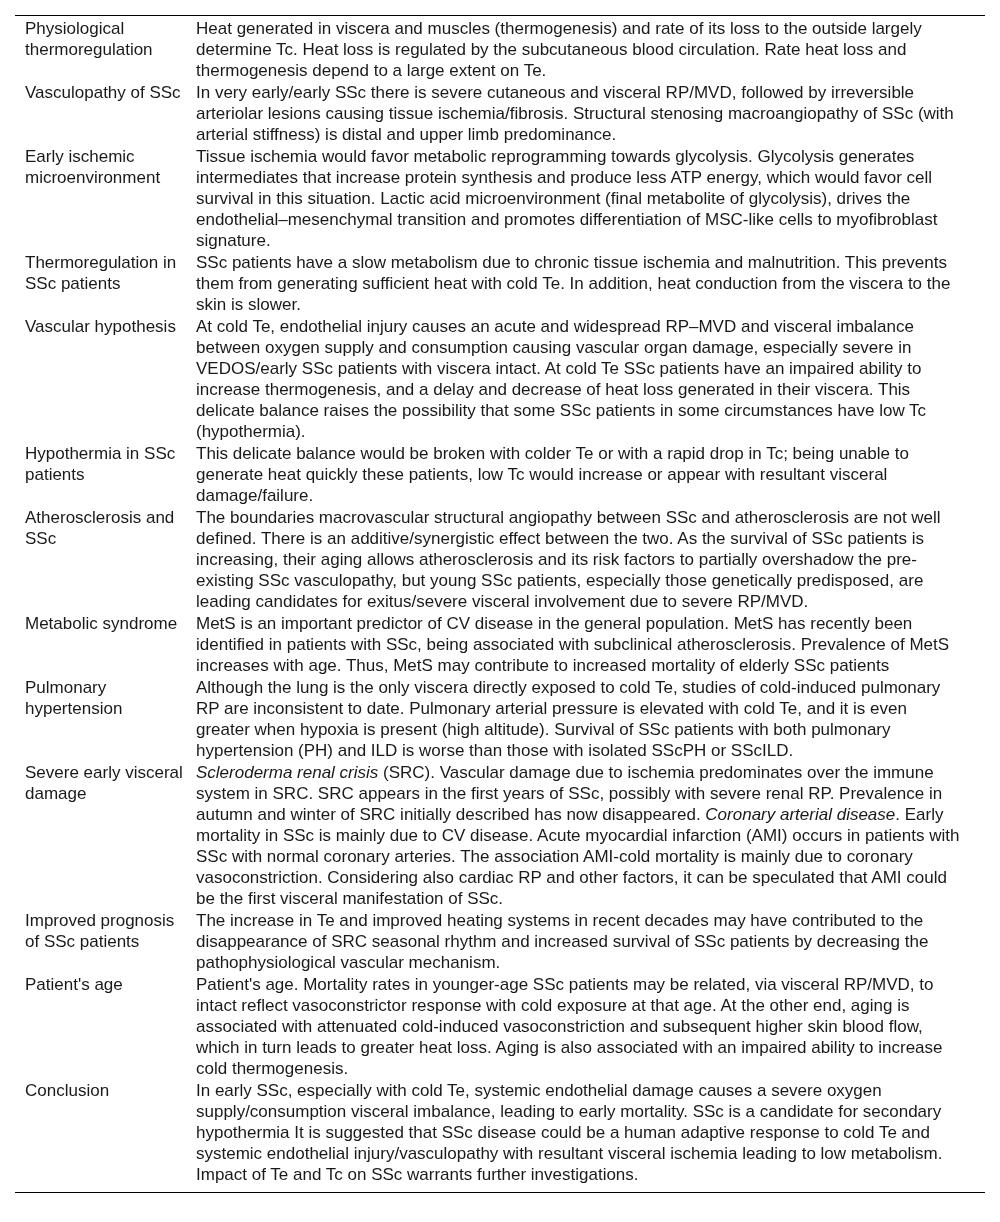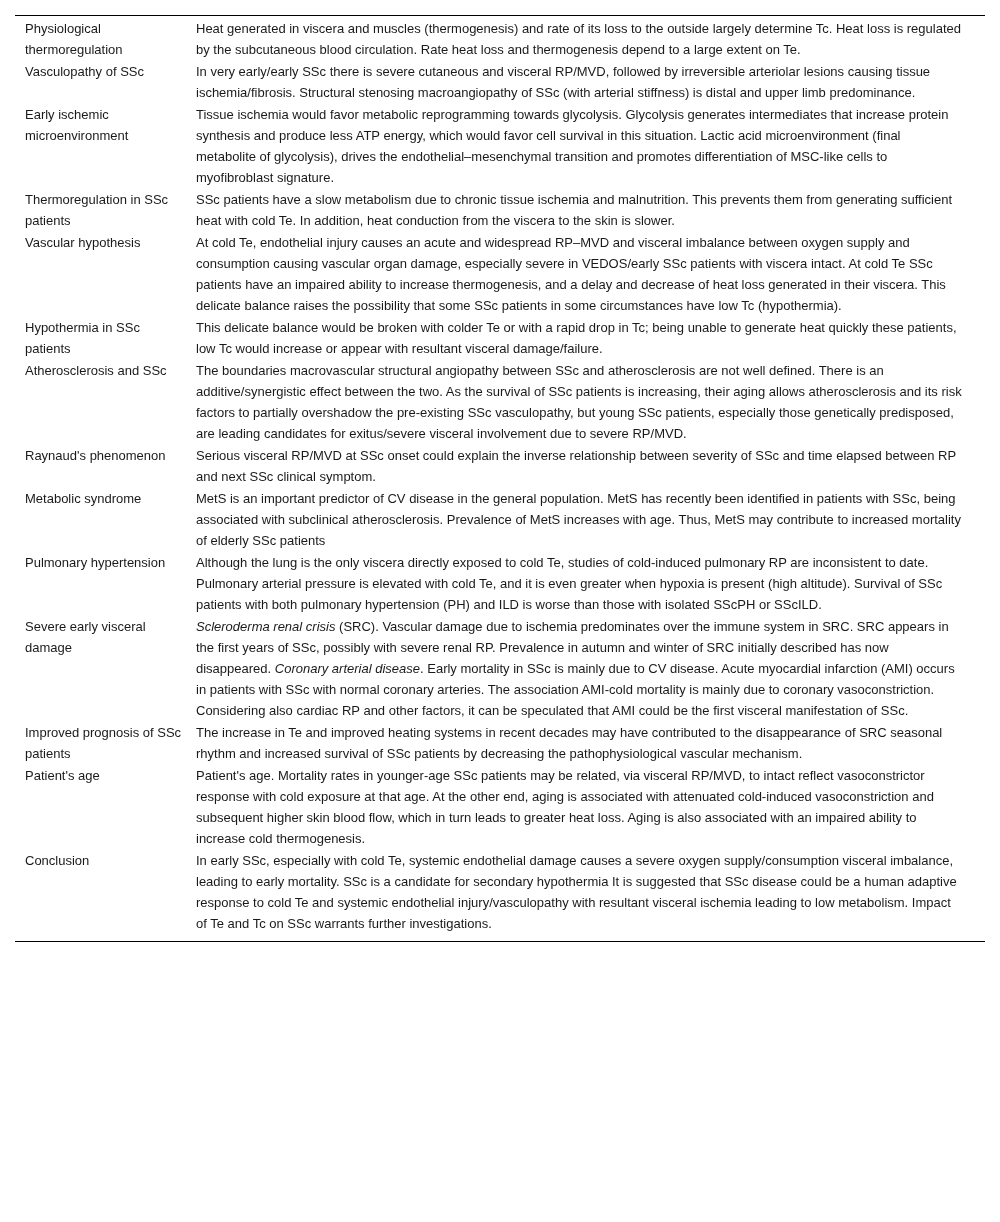"Physiological thermoregulation" td { font-size: 13px -> 17px }
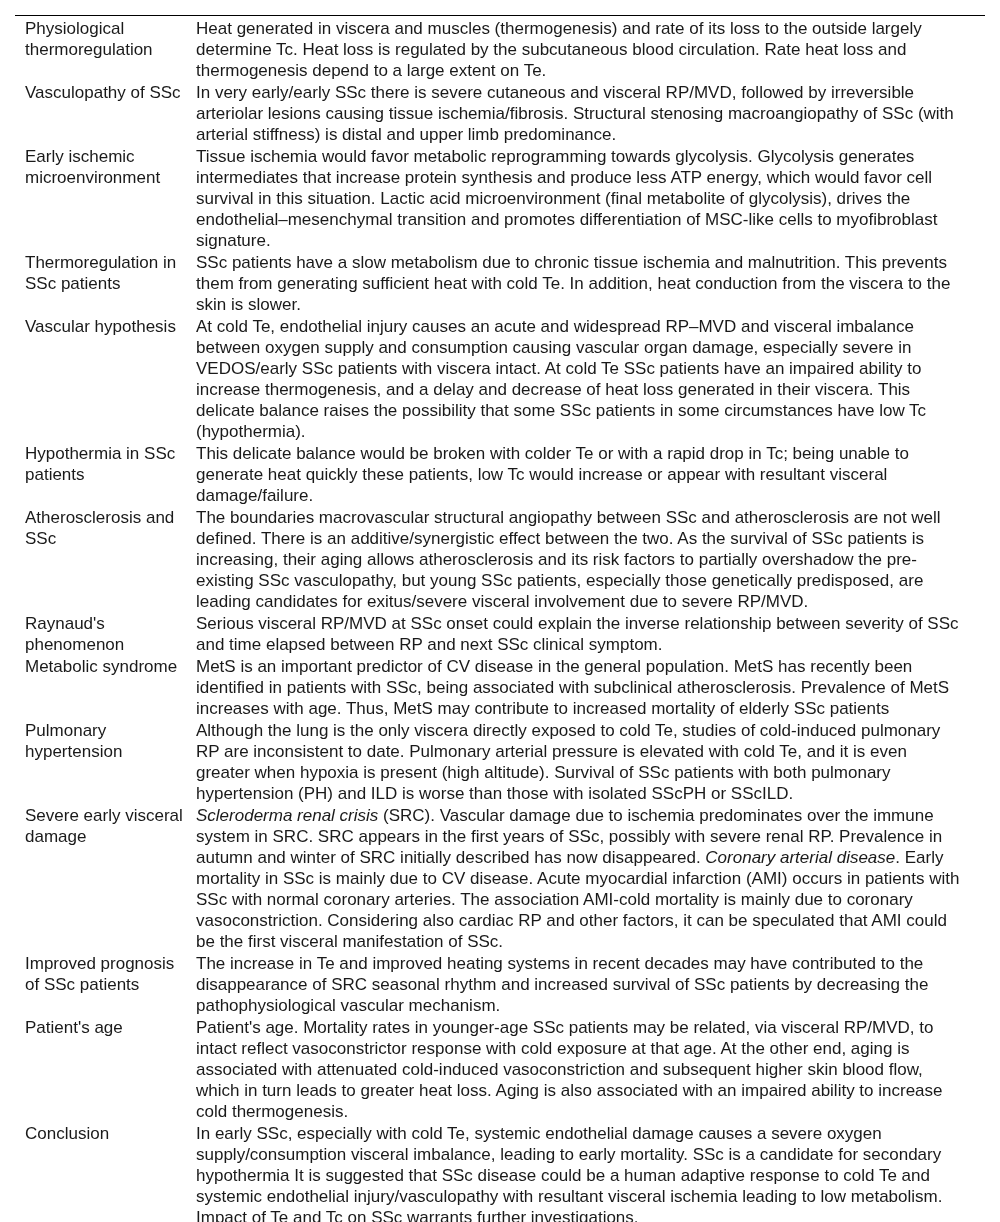"Raynaud's phenomenon" tr { html: <tr> <td>Raynaud's phenomenon</td> <td>Serious visceral RP/MVD at SSc onset could explain the inverse relationship between severity of SSc and time elapsed between RP and next SSc clinical symptom.</td> </tr> -> none }
